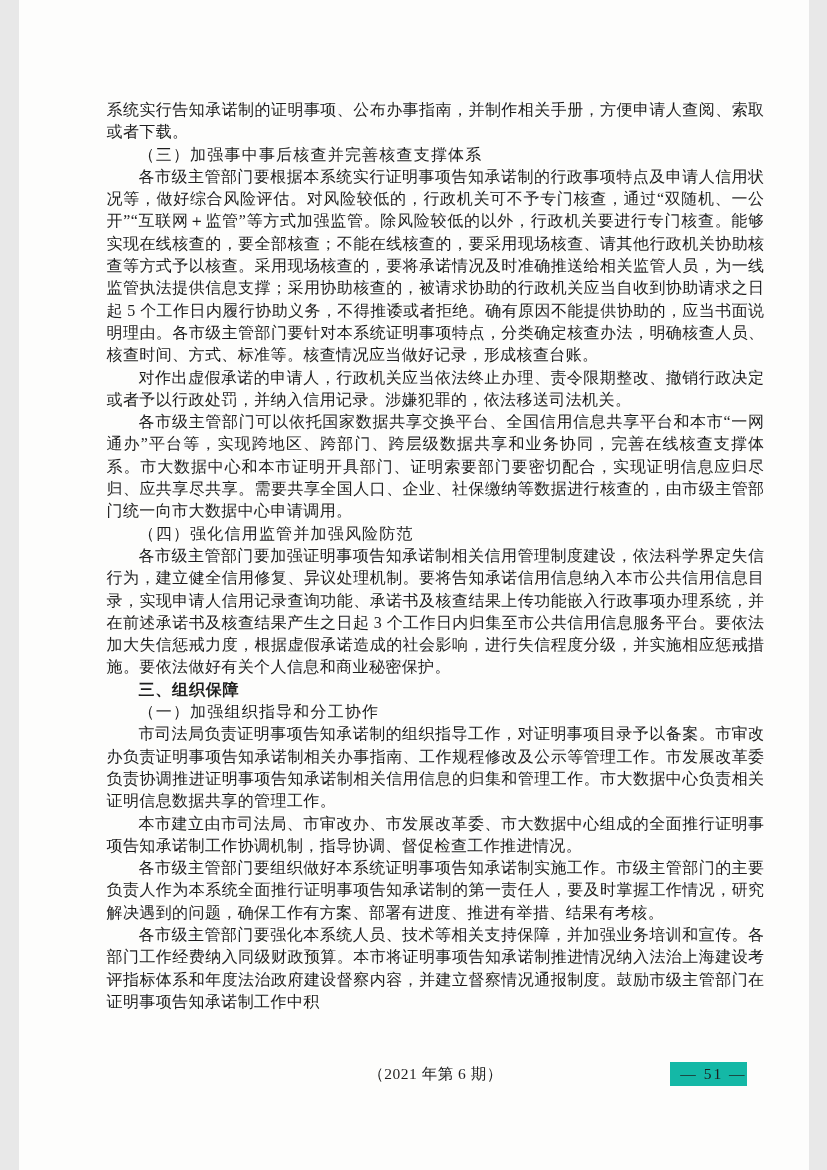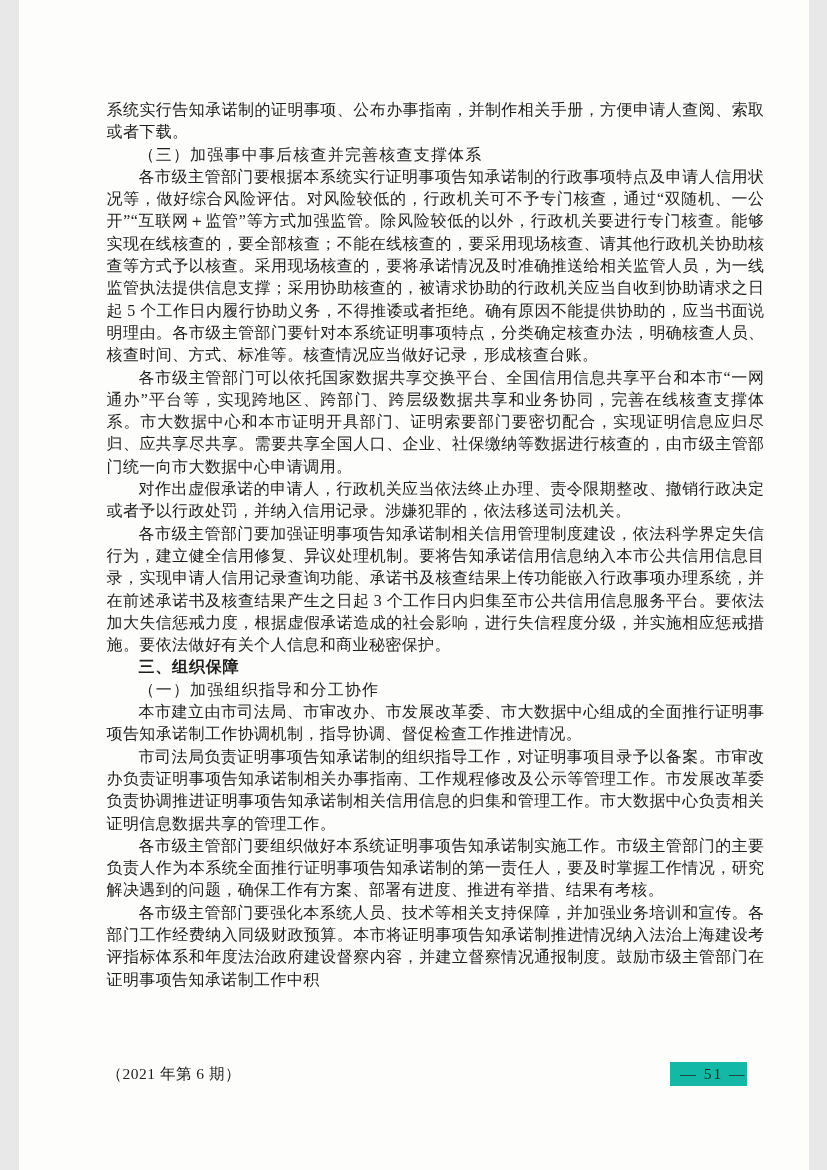"各市级主管部门可以依托国家数据共享交换平台、全国信用信息共享平台和本市“一网通办" p { order: before "对作出虚假承诺的申请人，行政机关应当依法终止办理、责令限期整改、撤销行政决定或者" -> after "对作出虚假承诺的申请人，行政机关应当依法终止办理、责令限期整改、撤销行政决定或者" }
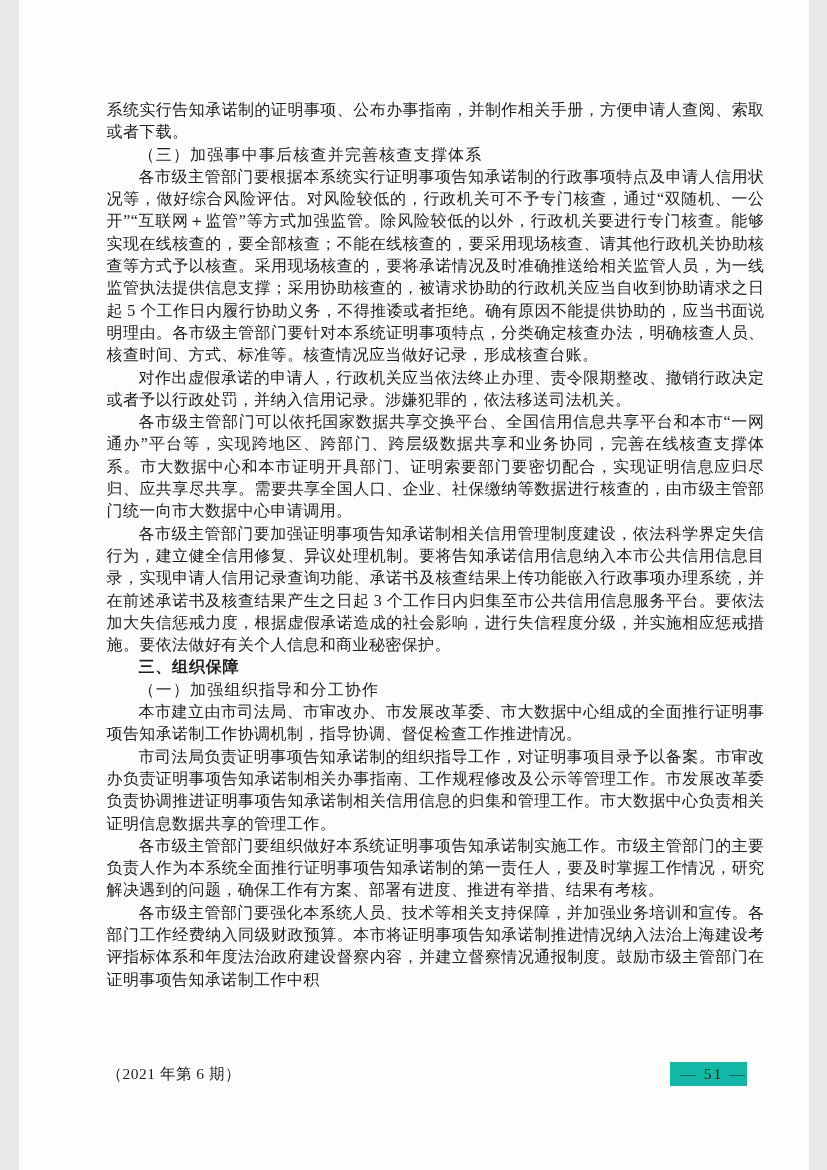"（四）强化信用监管并加强风险防范" p.heading-kai { html: none -> <p>（四）强化信用监管并加强风险防范</p> }
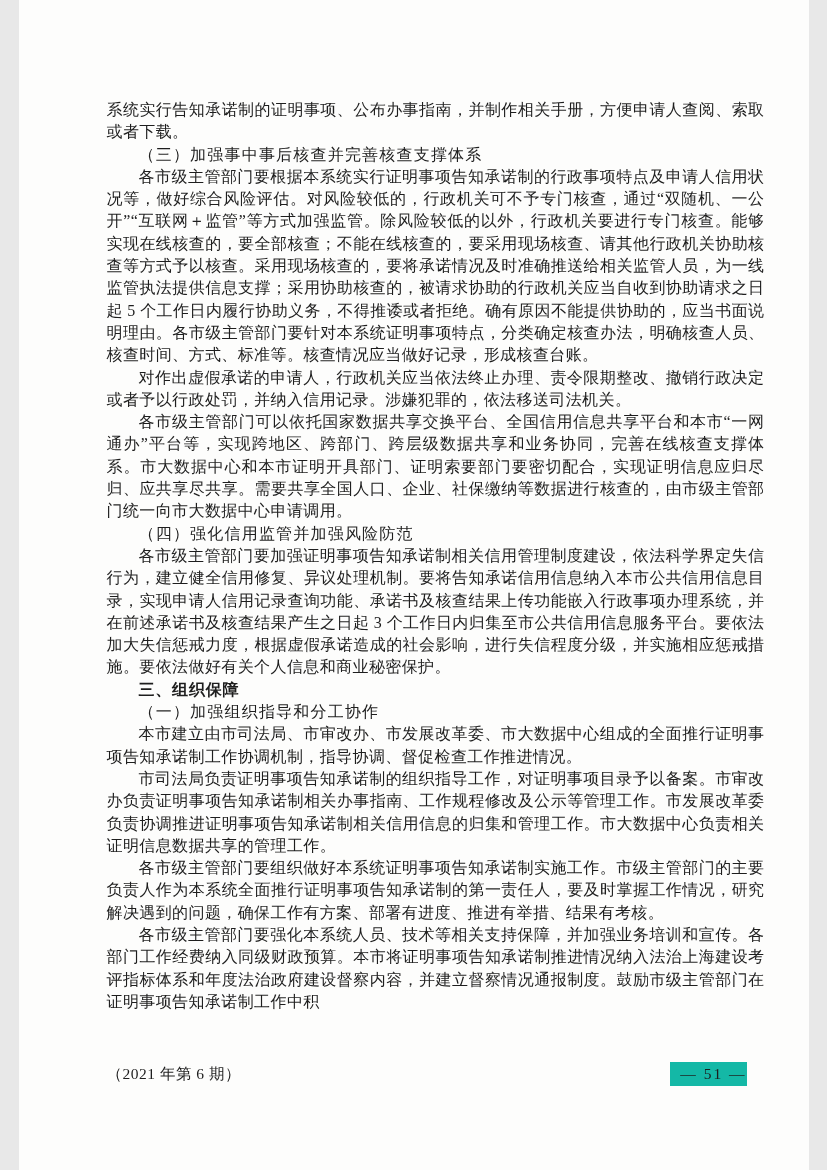"本市建立由市司法局、市审改办、市发展改革委、市大数据中心组成的全面推行证明事项告" p { order: before "市司法局负责证明事项告知承诺制的组织指导工作，对证明事项目录予以备案。市审改办负" -> after "市司法局负责证明事项告知承诺制的组织指导工作，对证明事项目录予以备案。市审改办负" }
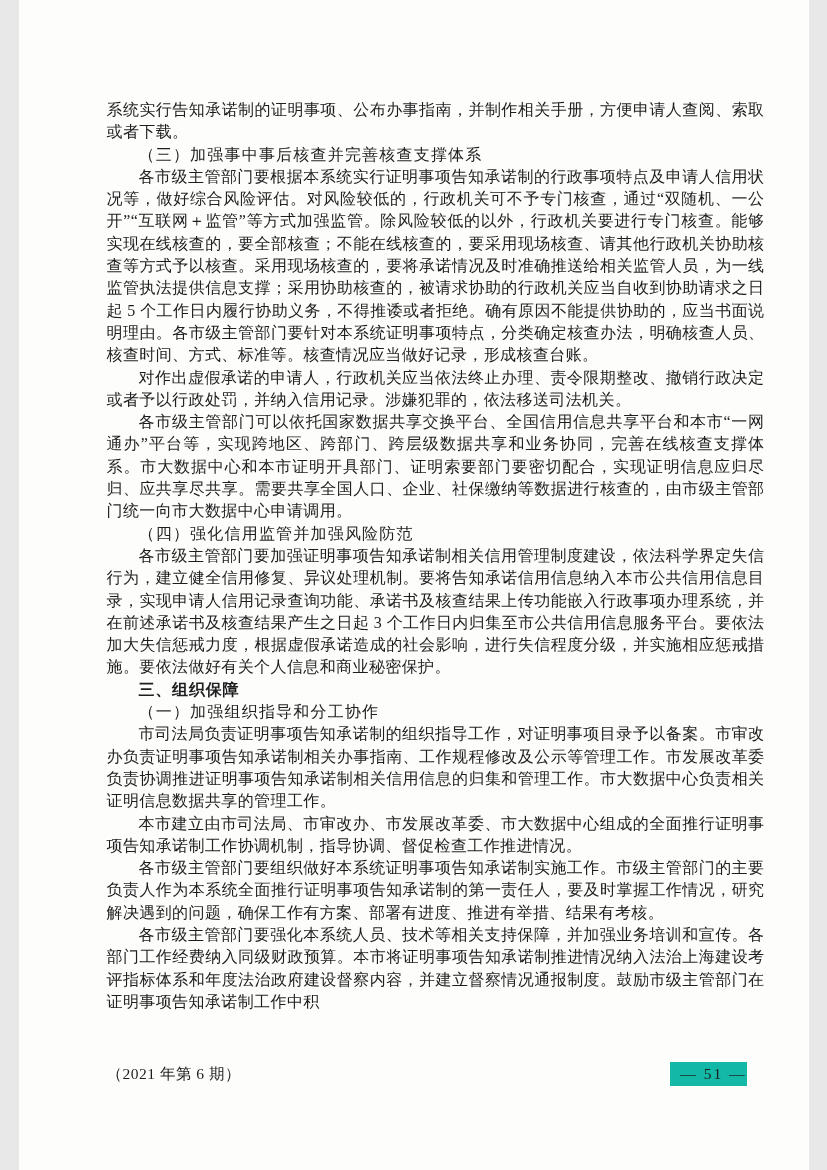"（2021 年第 6 期）" .footer .issue { text-align: none -> center }
